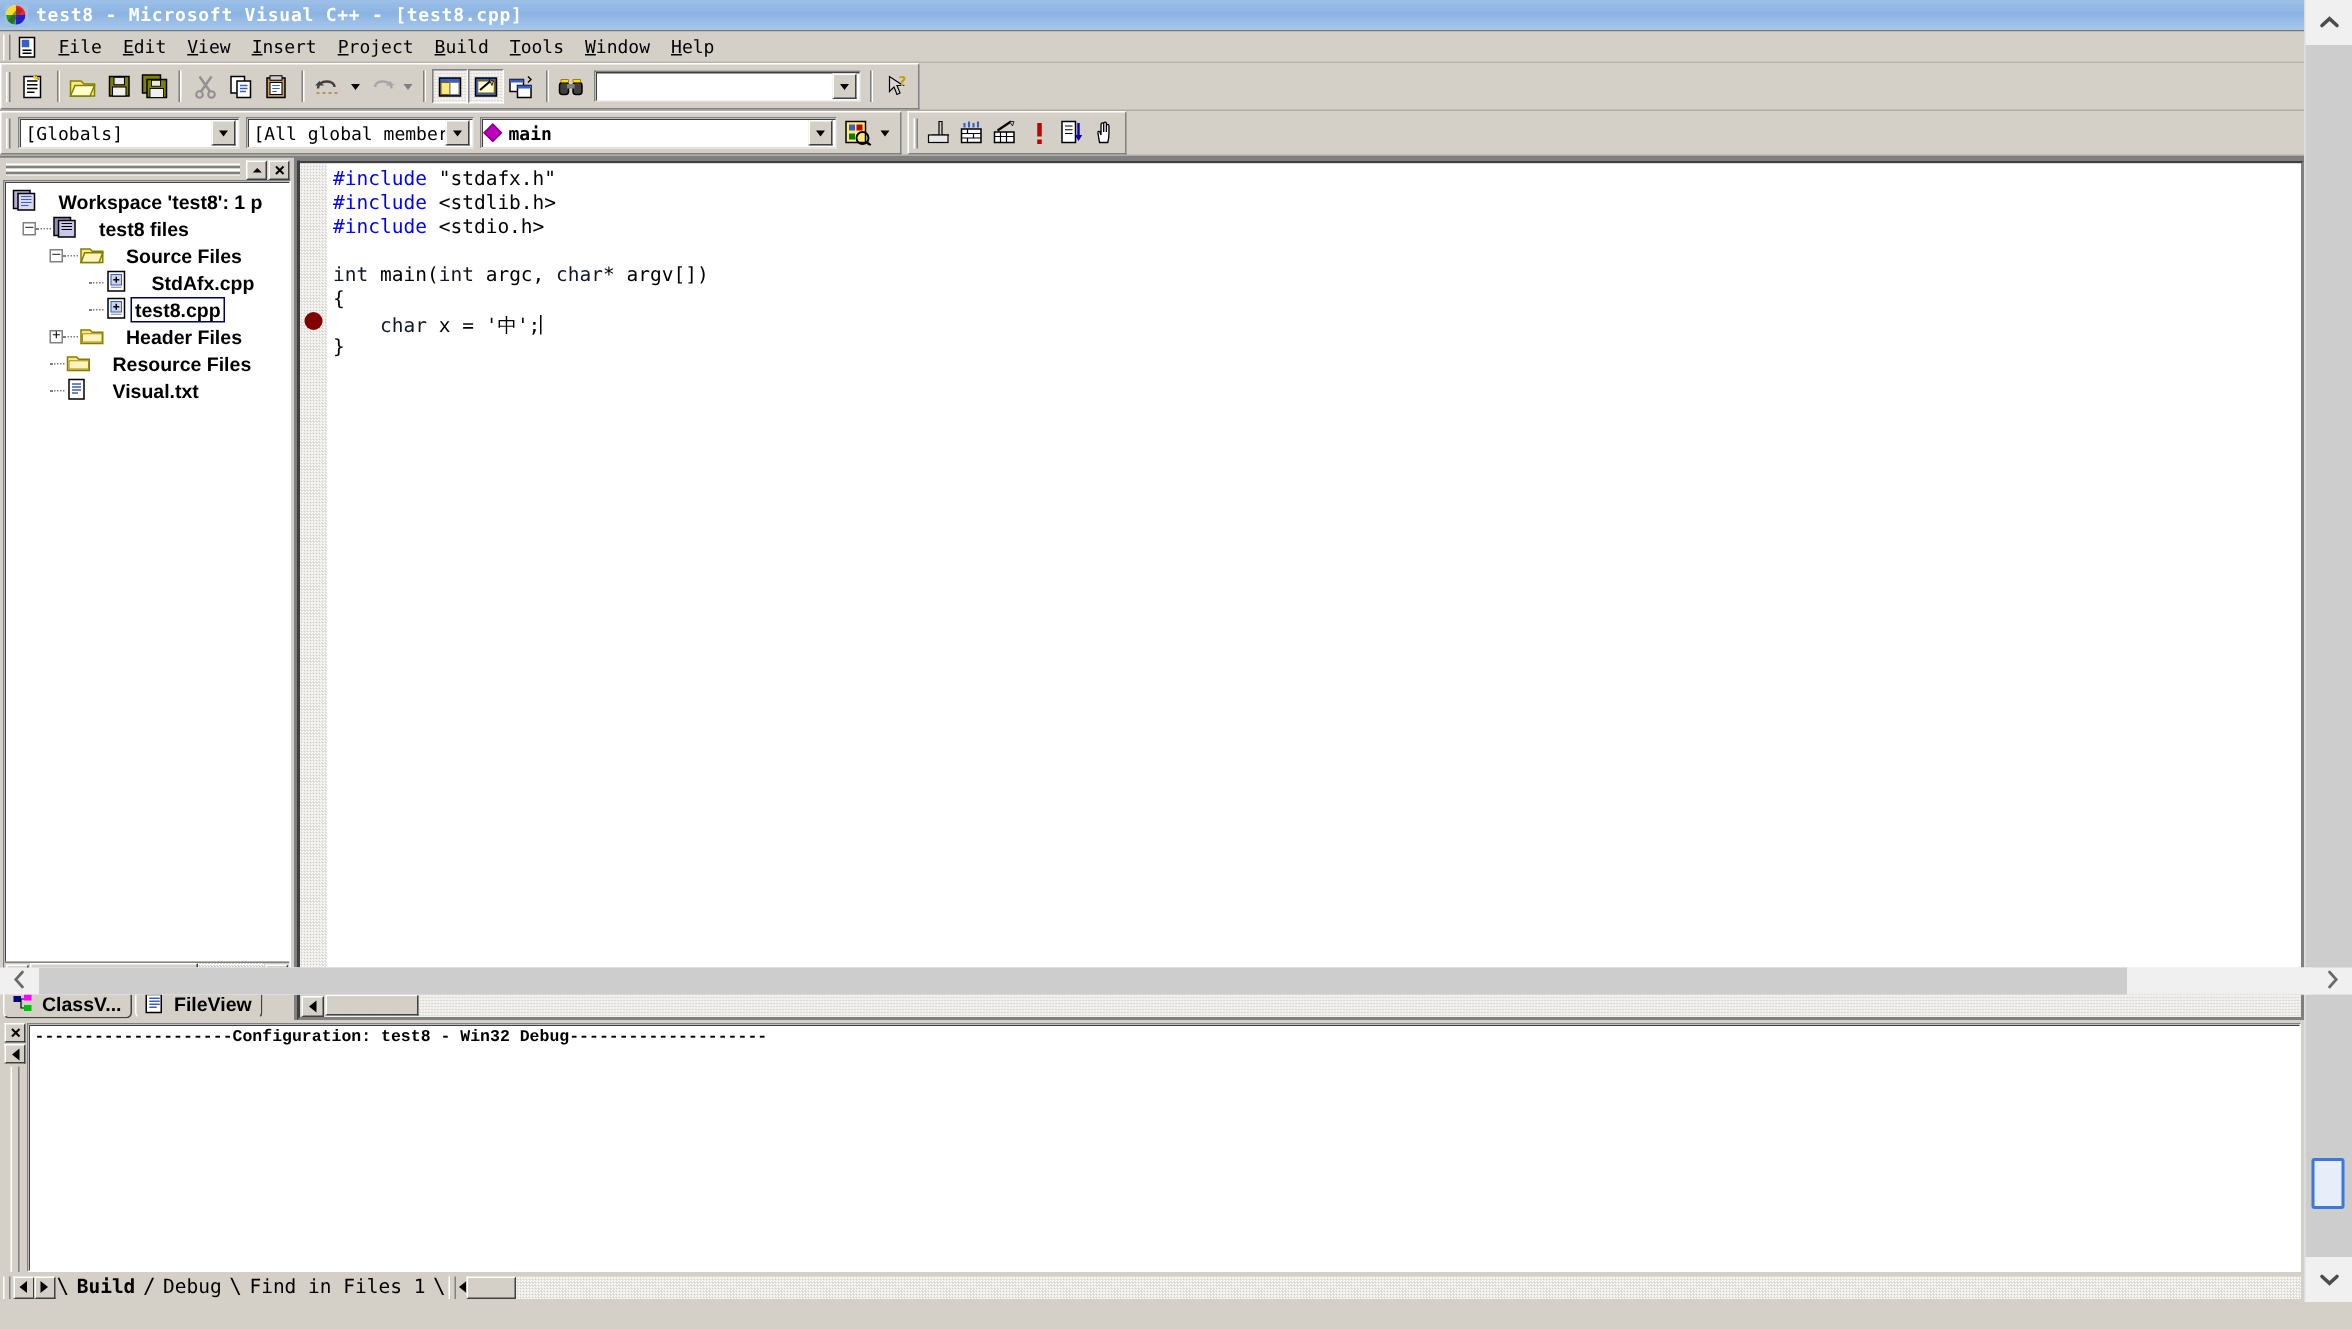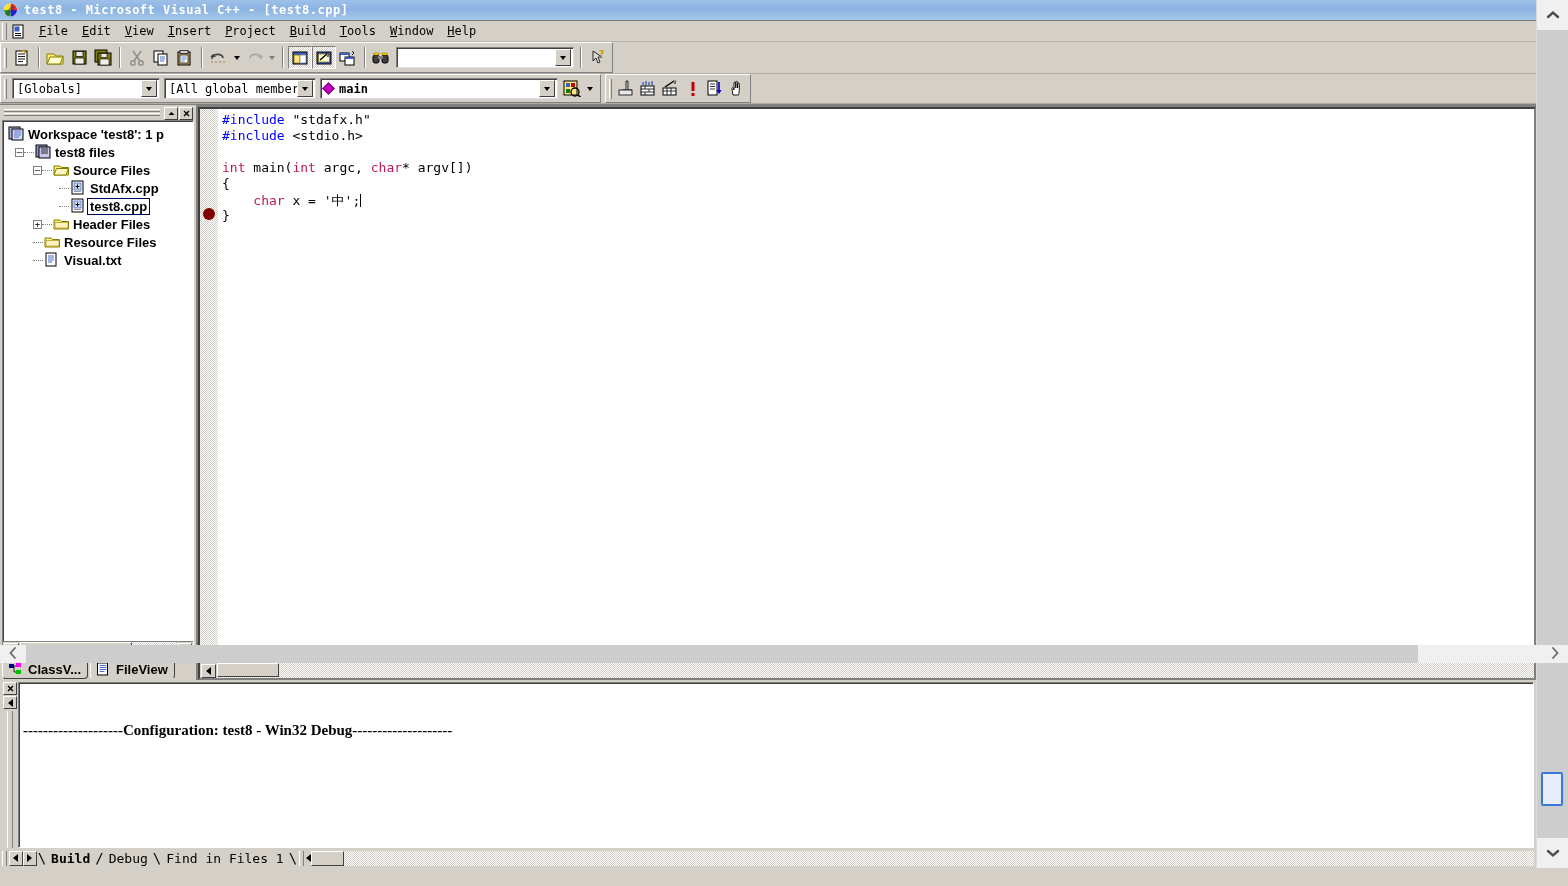"Workspace 'test8': 1 p" .tnode .lbl { padding-left: 3px -> 14px }
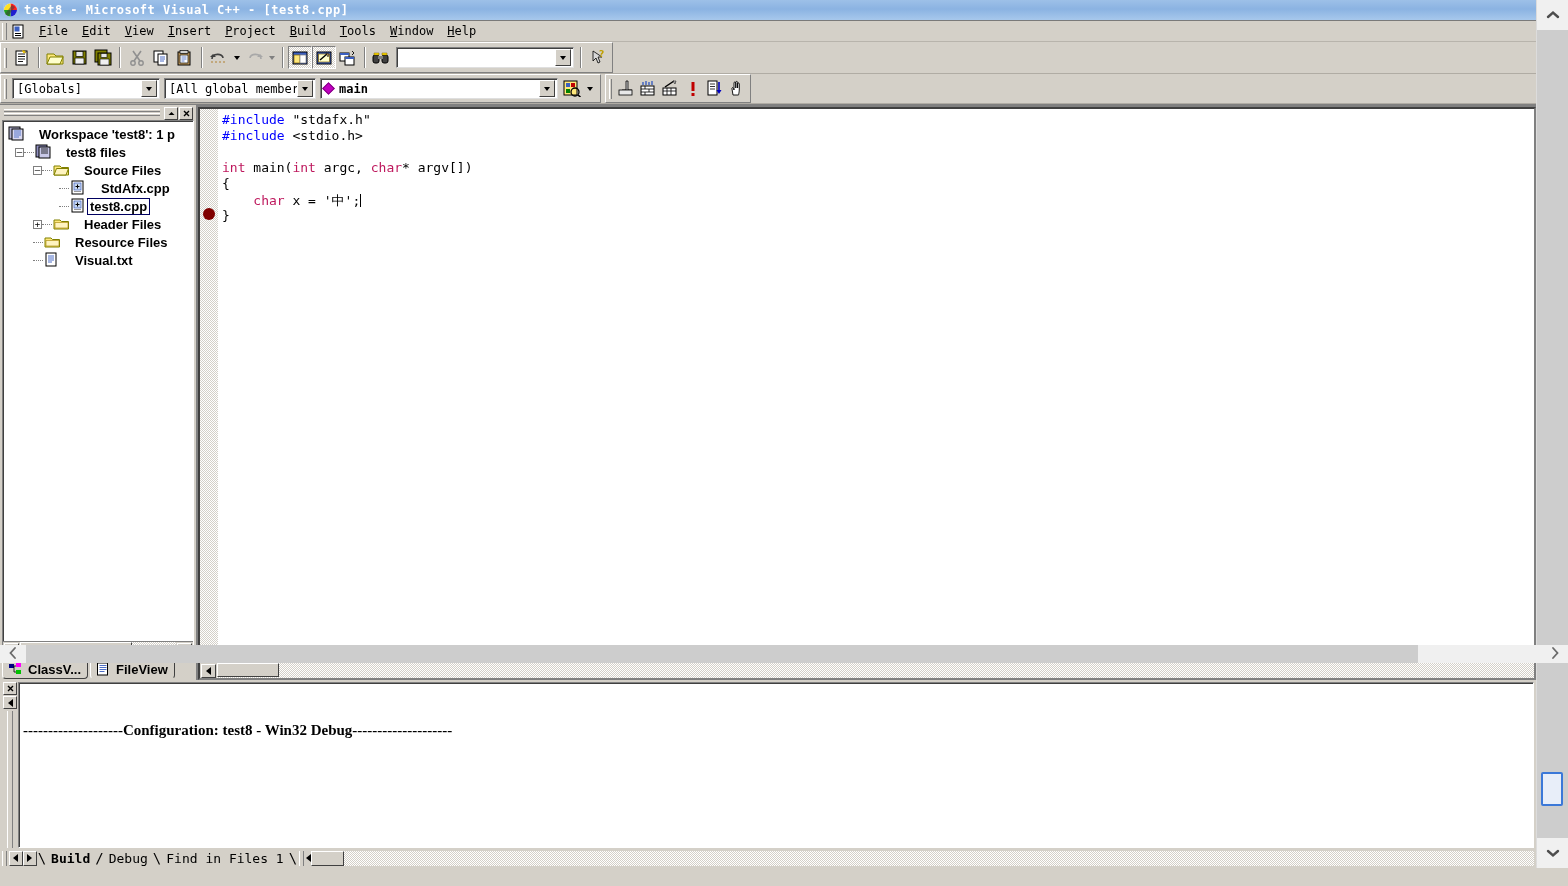"#include <stdlib.h>" div.cline { html: none -> <div><span>#include</span><span> &lt;stdlib.h&gt;</span></div> }
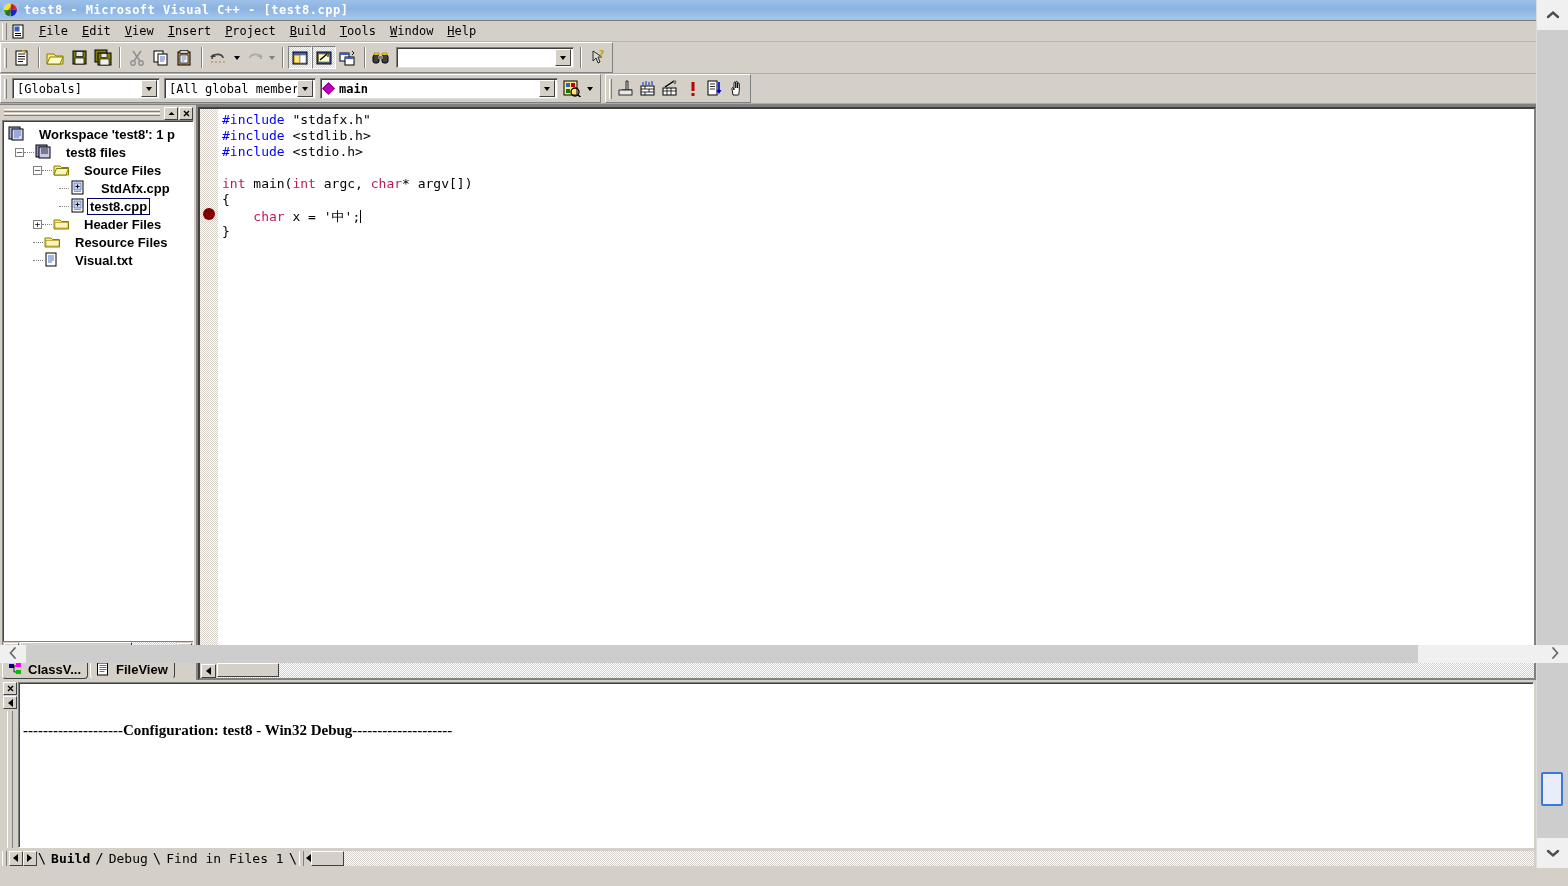"int" .kw { color: #be185d -> #0f172a }
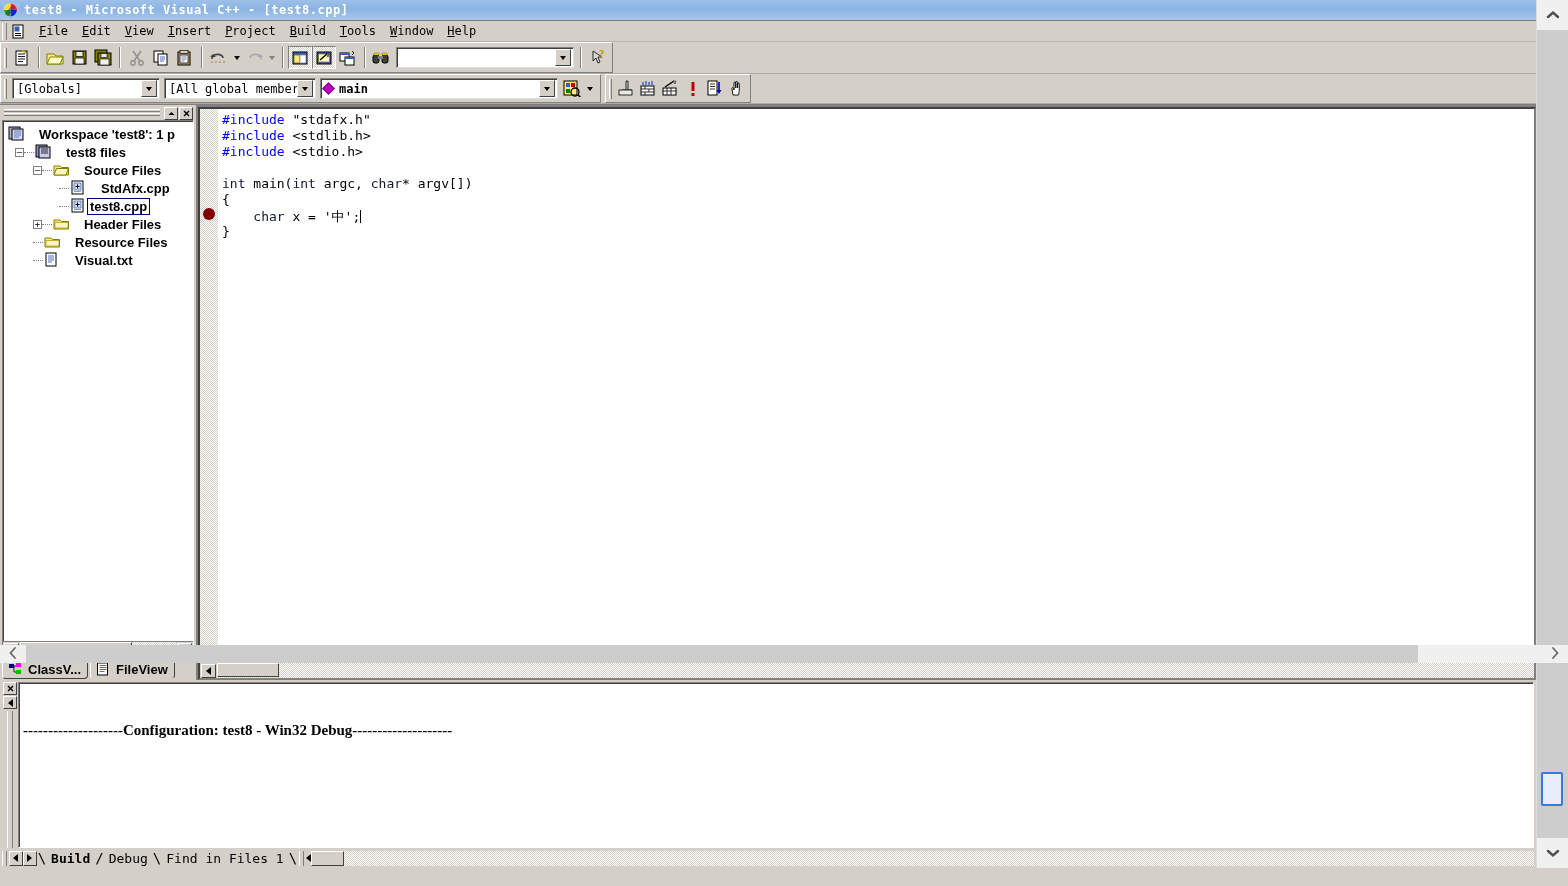"--------------------Configuration: test8" .oline { font-family: Liberation Serif, serif -> Liberation Mono, monospace; font-size: 15px -> 11px; margin-top: 36px -> none }
